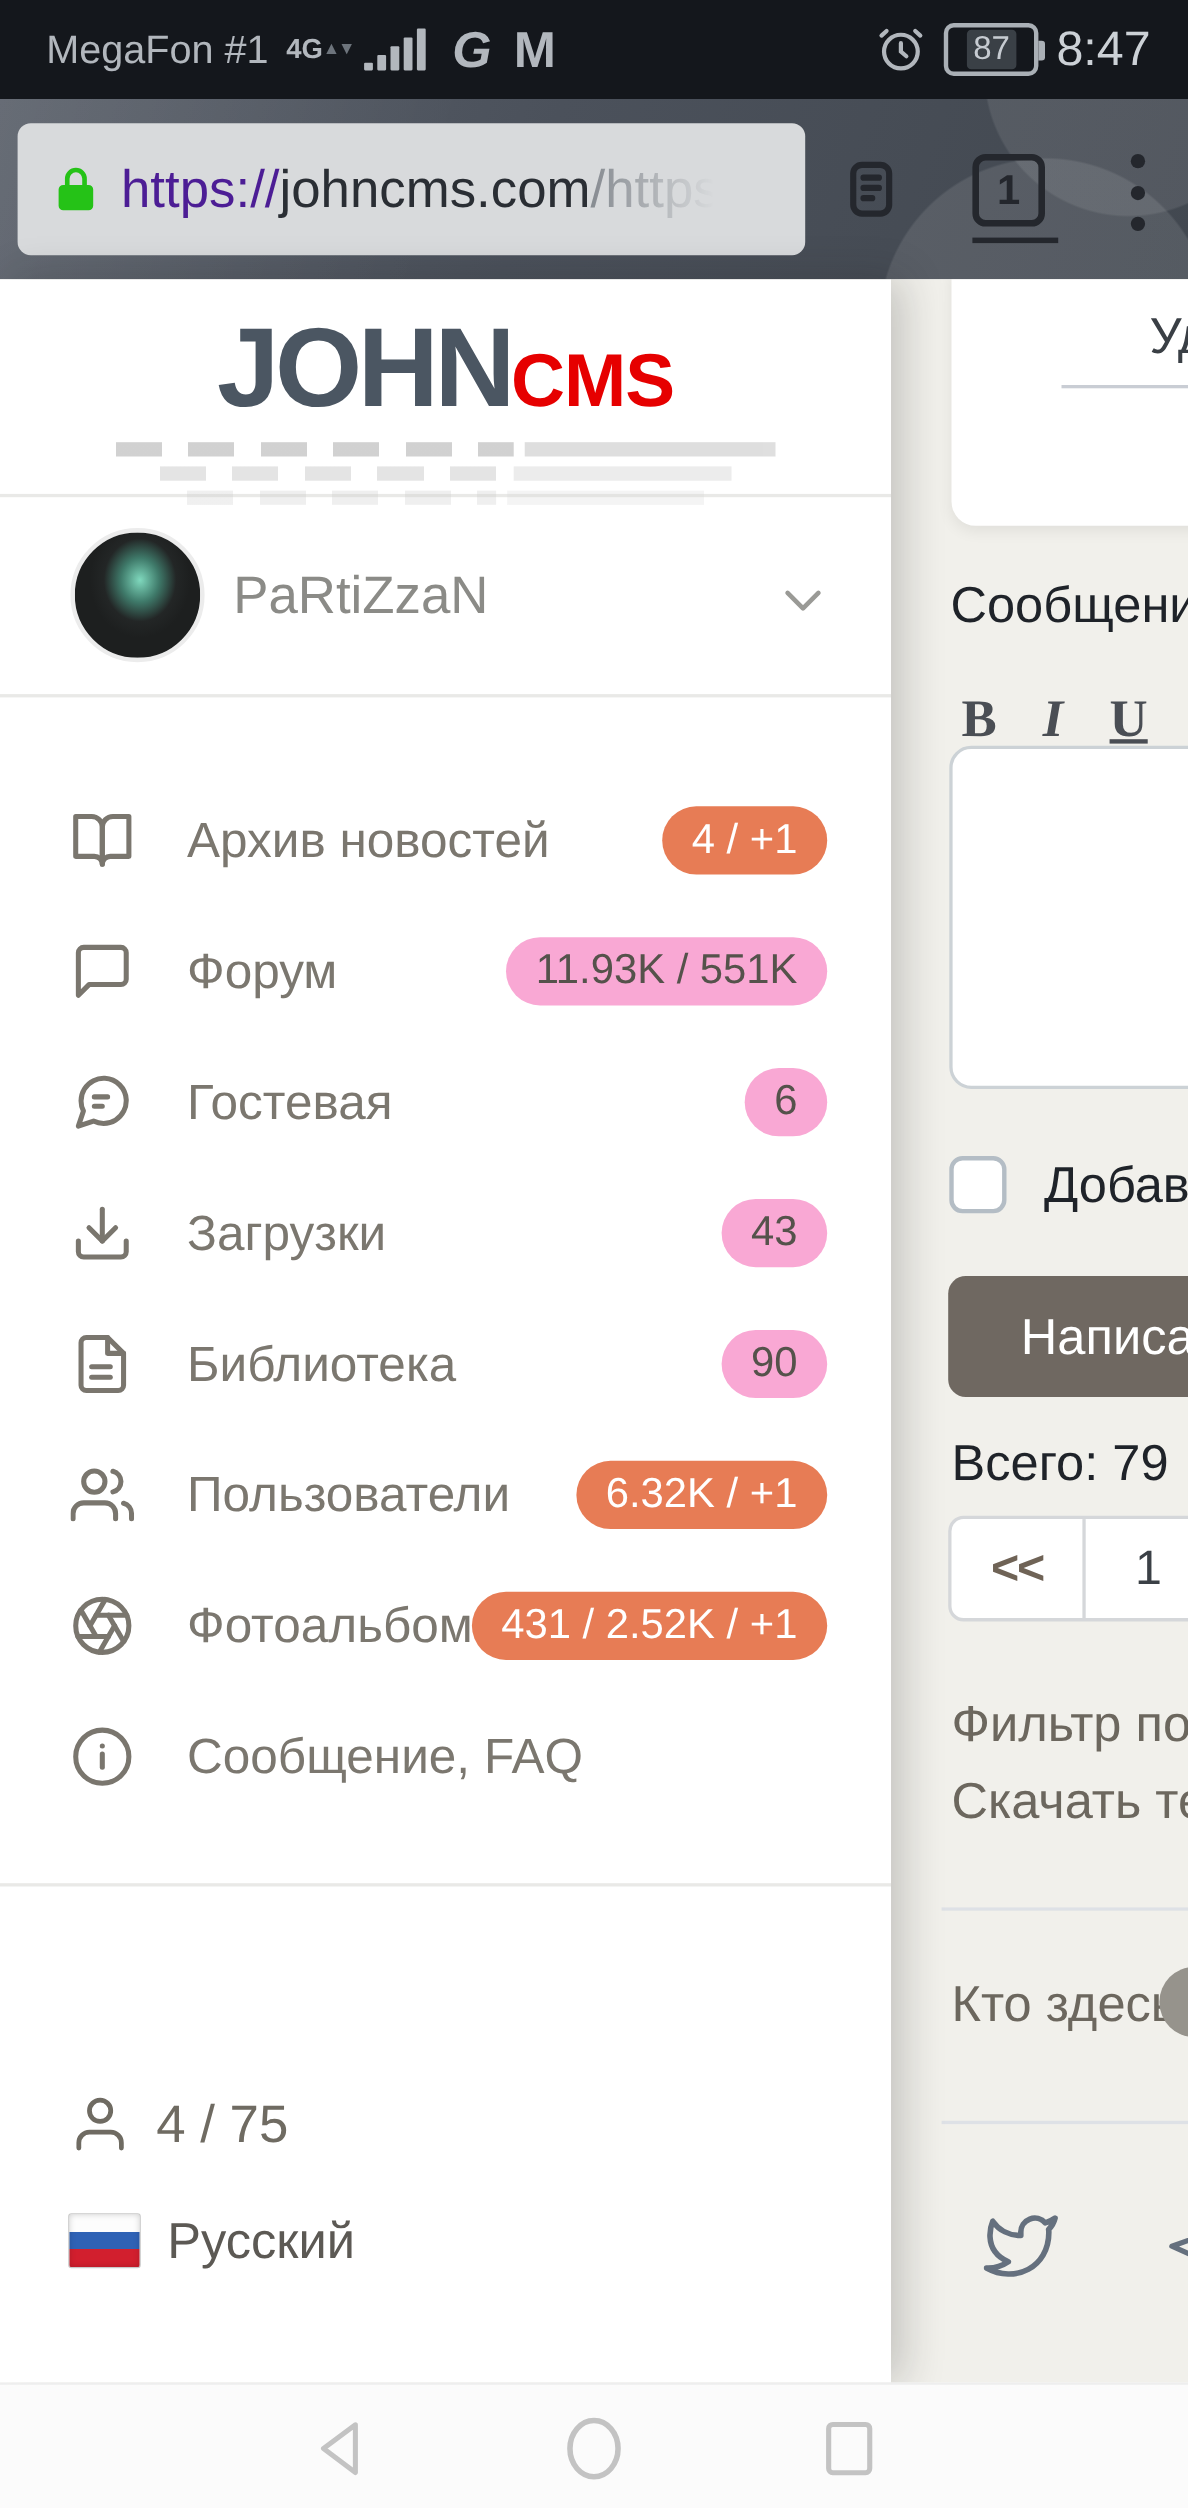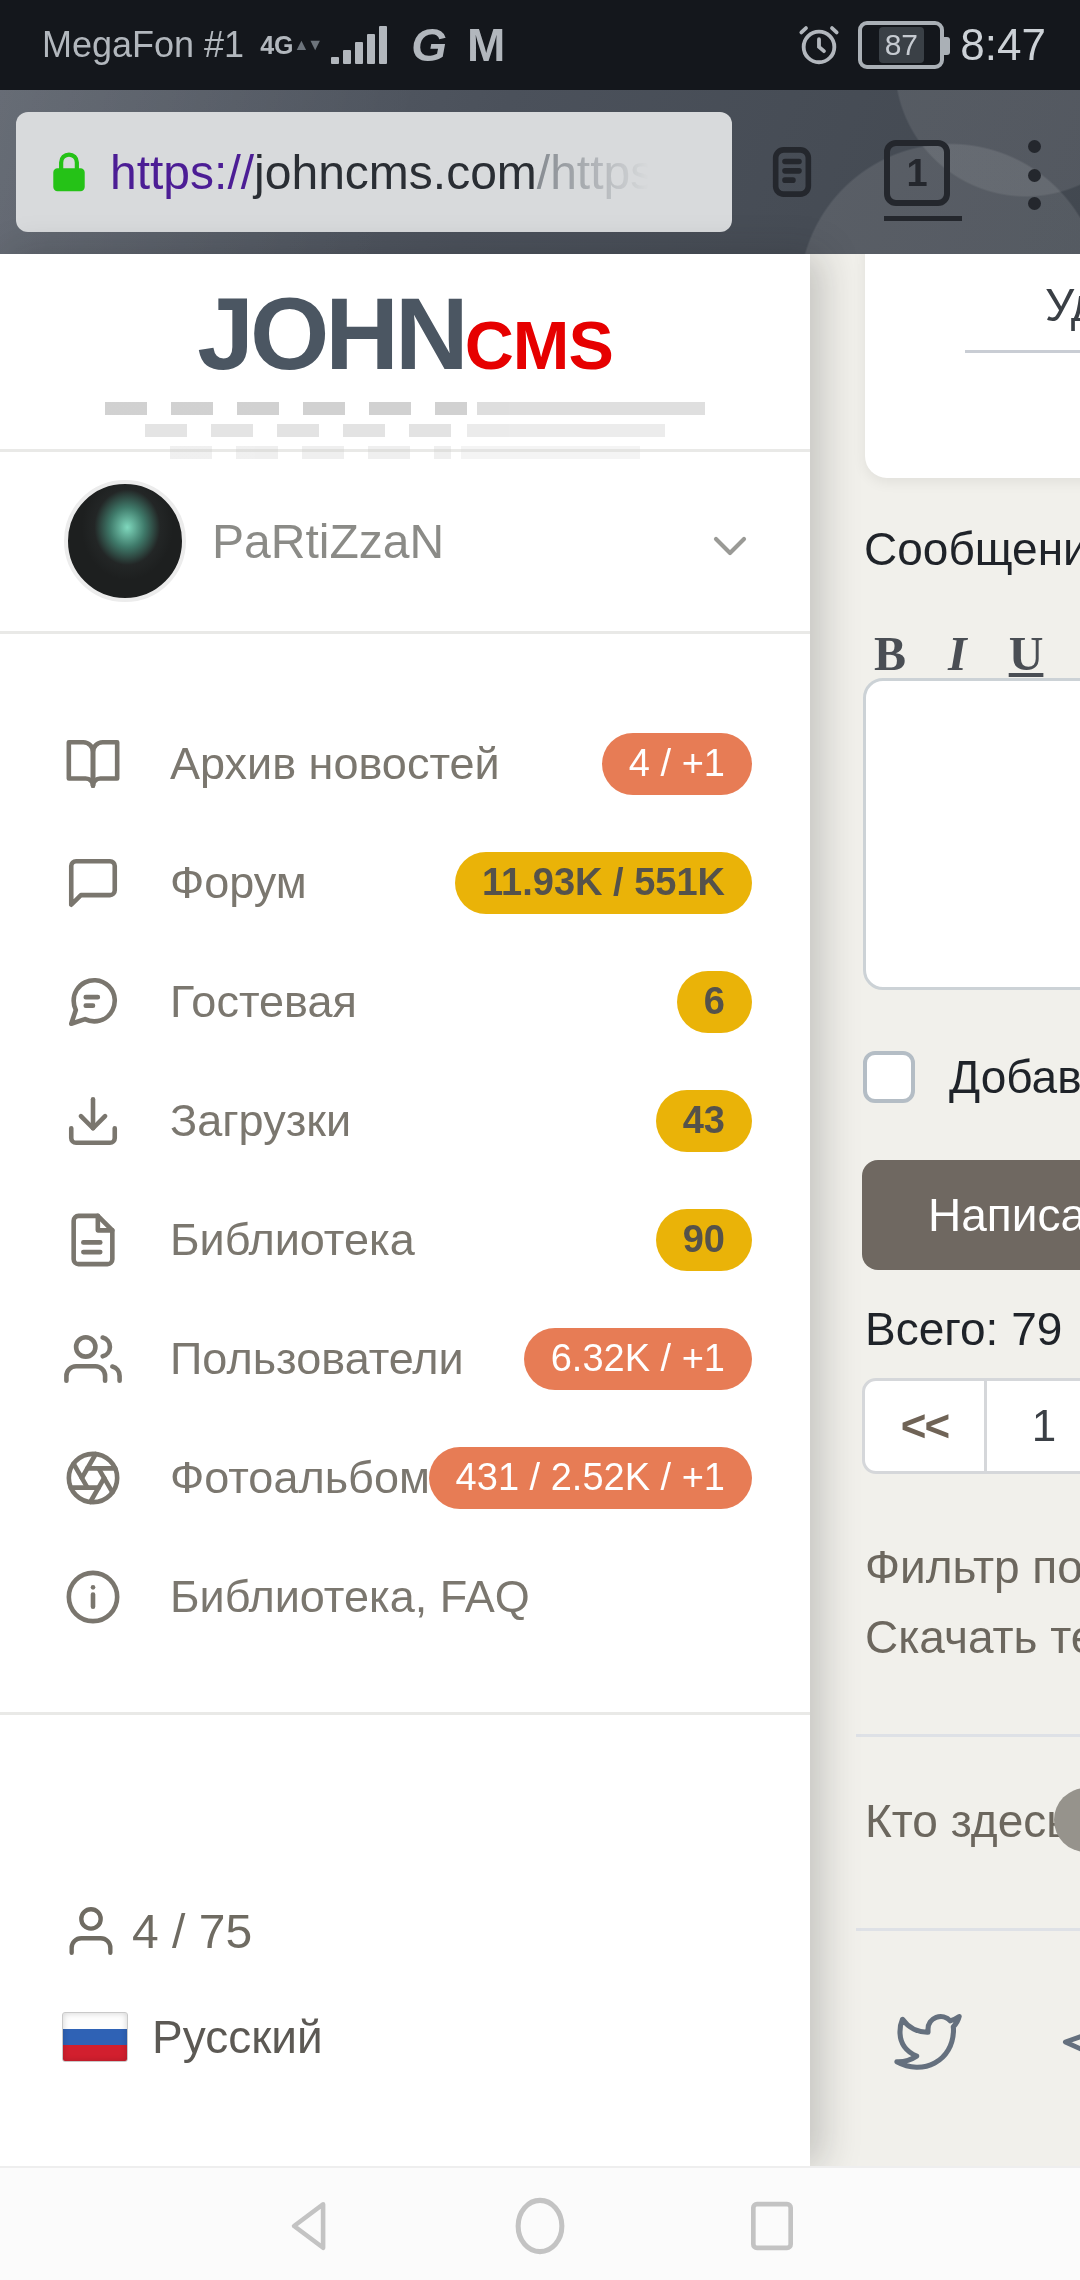"11.93K / 551K" .mi-badge.gray { background: #eab308 -> #f9a8d4; font-weight: bold -> none }
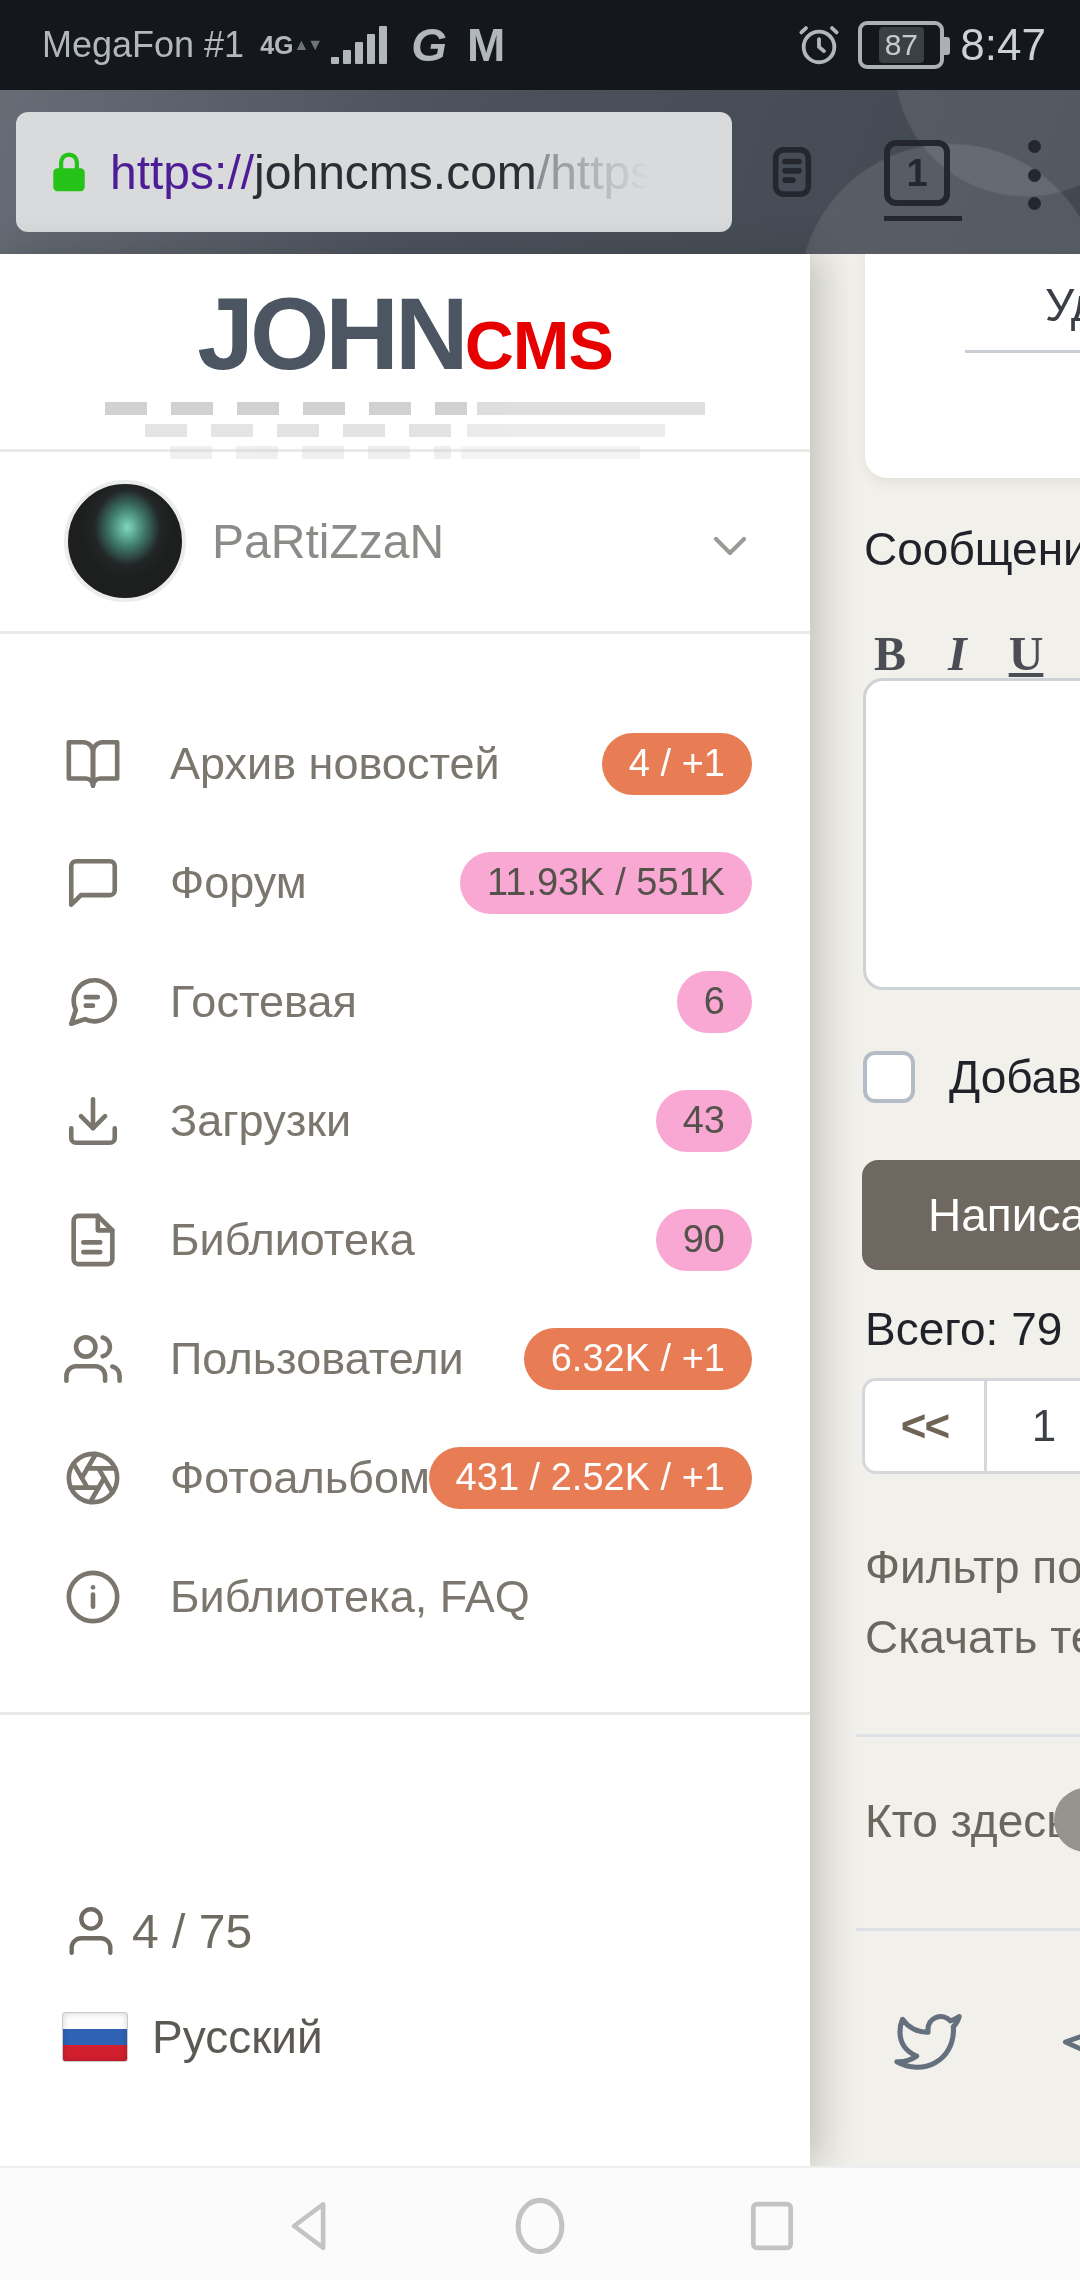"Библиотека, FAQ" span.mi-label { text: Библиотека -> Сообщение }
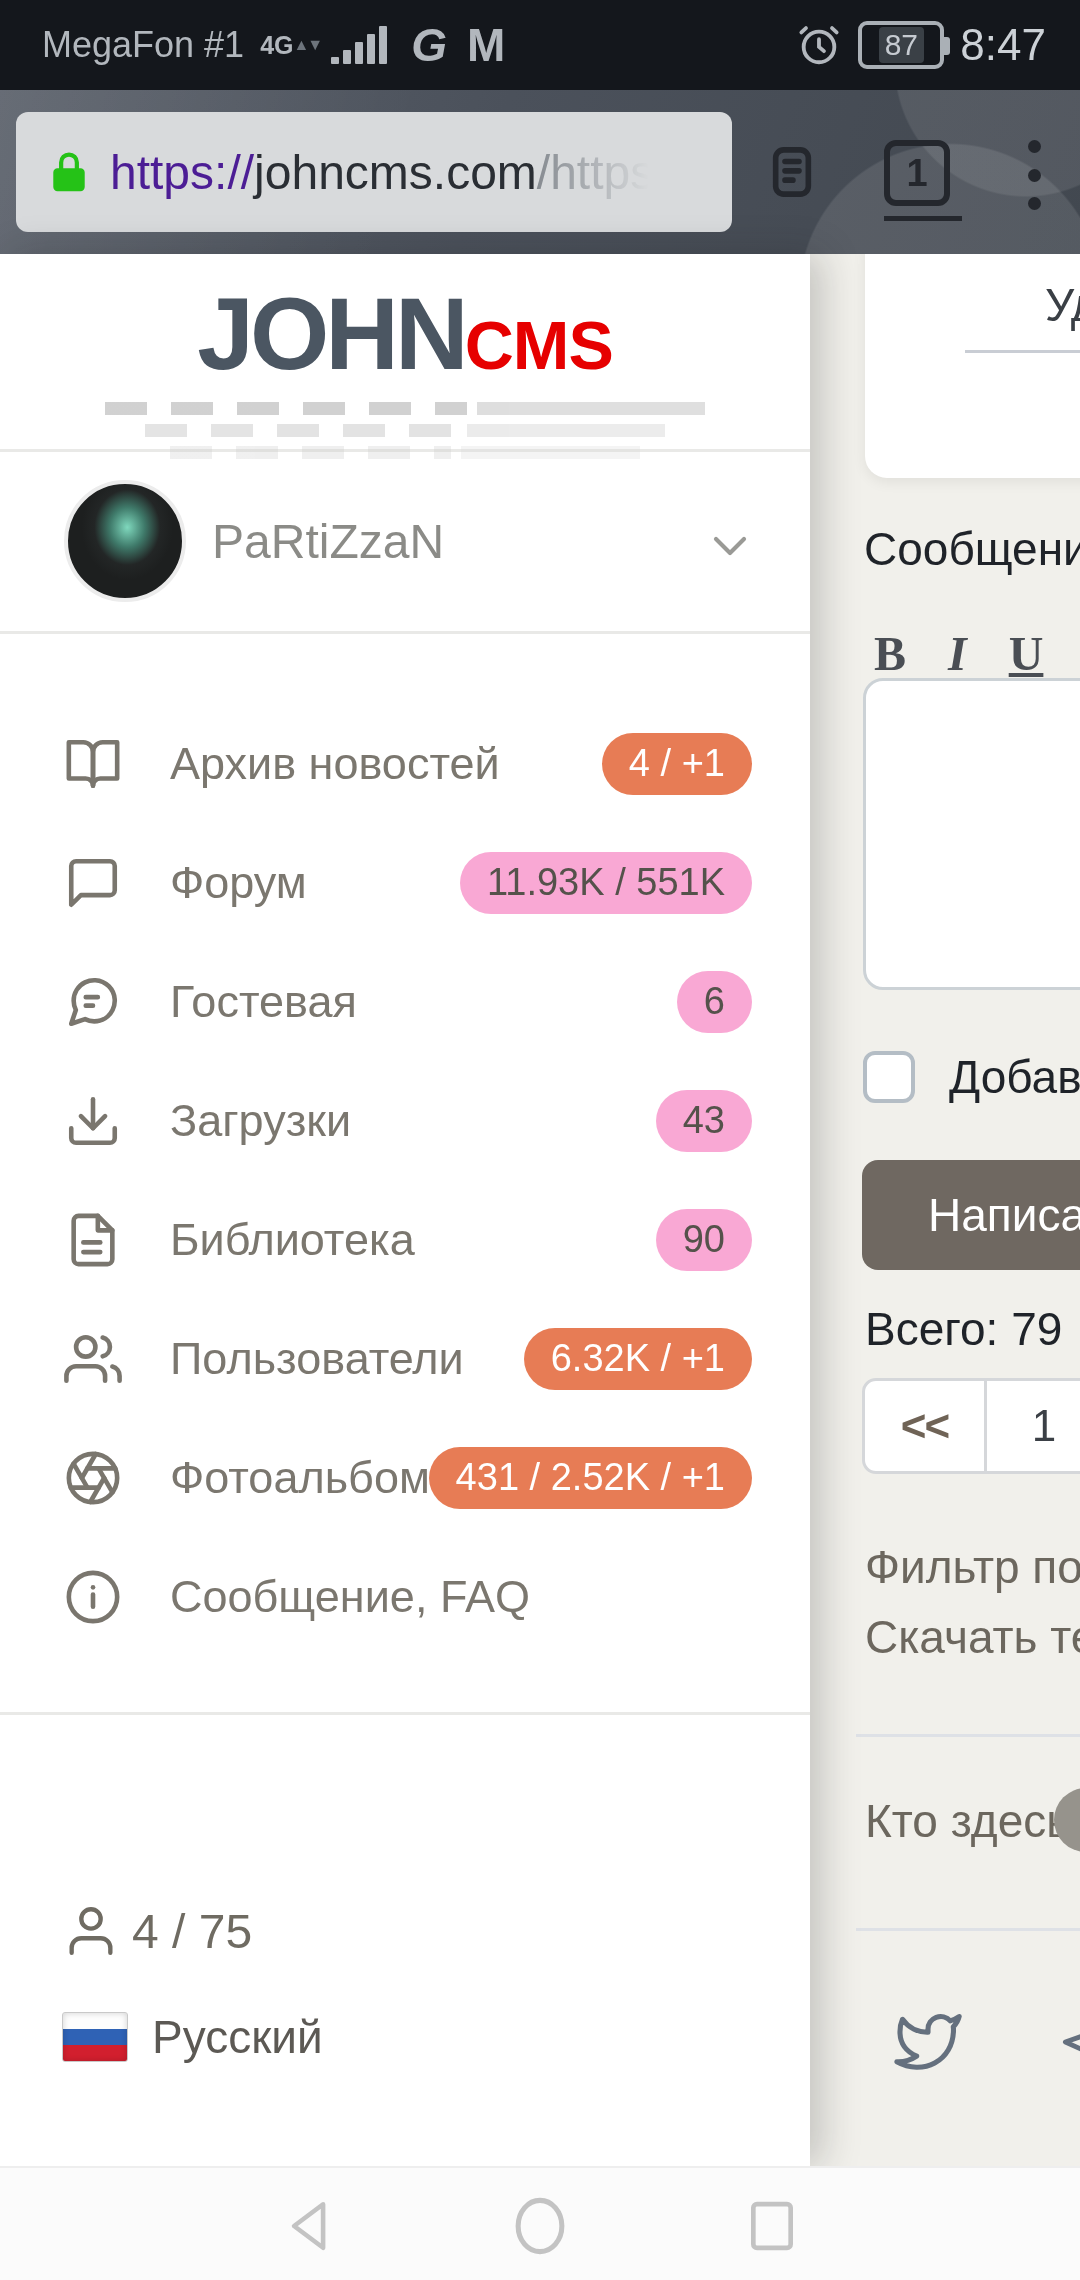"4 / 75" .online-row { gap: 12px -> 22px }
